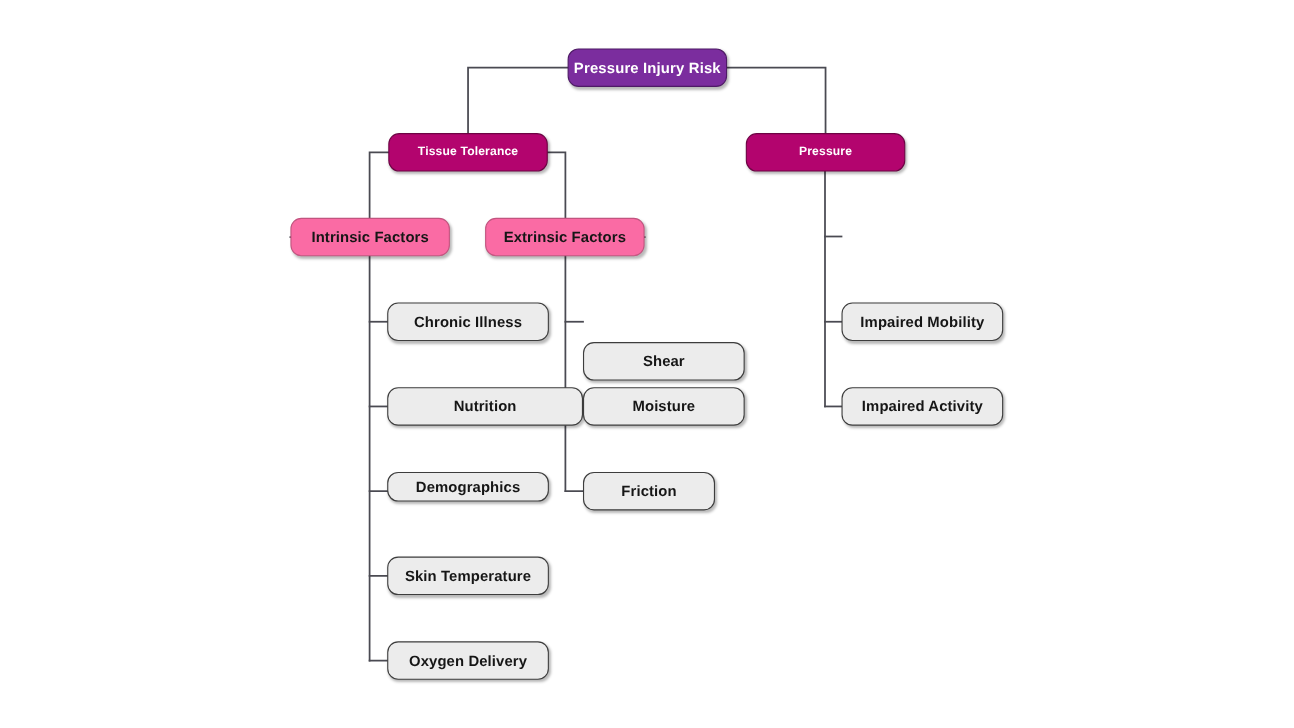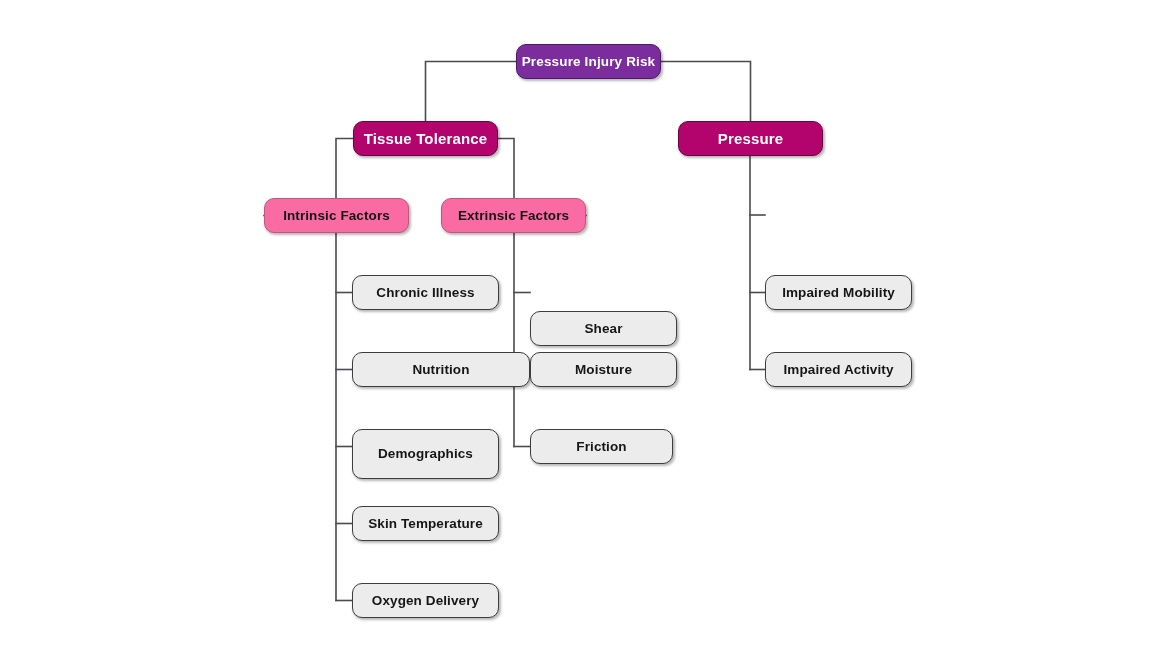"Tissue Tolerance" .lvl-branch { font-size: 15px -> 11px }
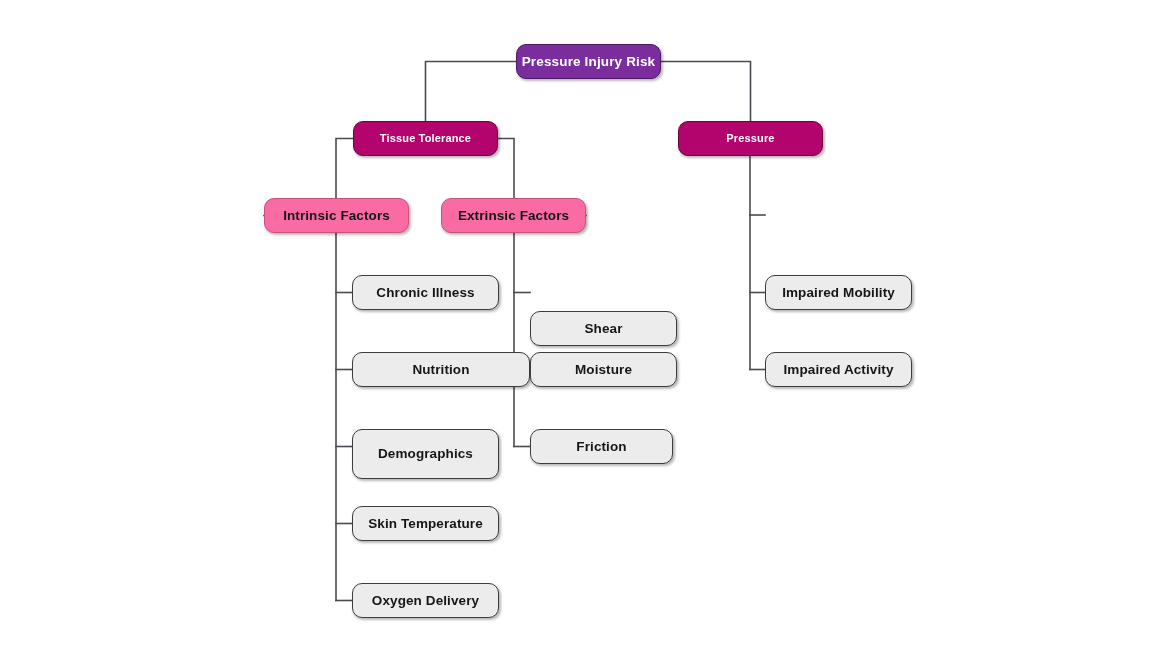"Demographics" div.node { height: 50px -> 27px }
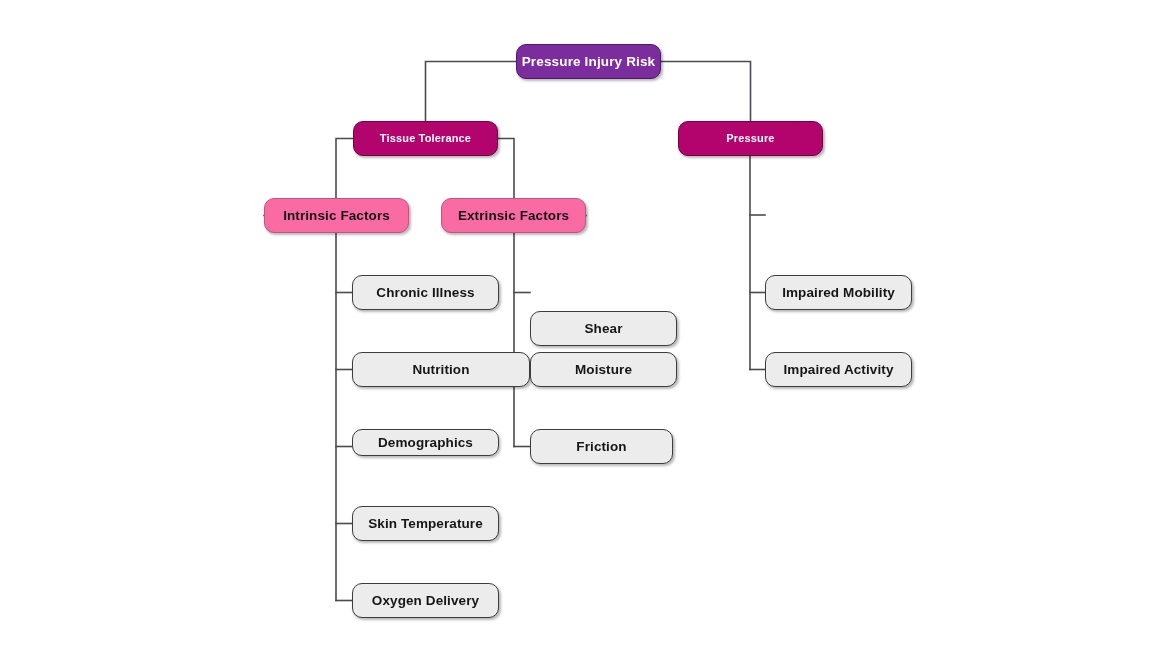"Friction" div.node { width: 143px -> 120px }
